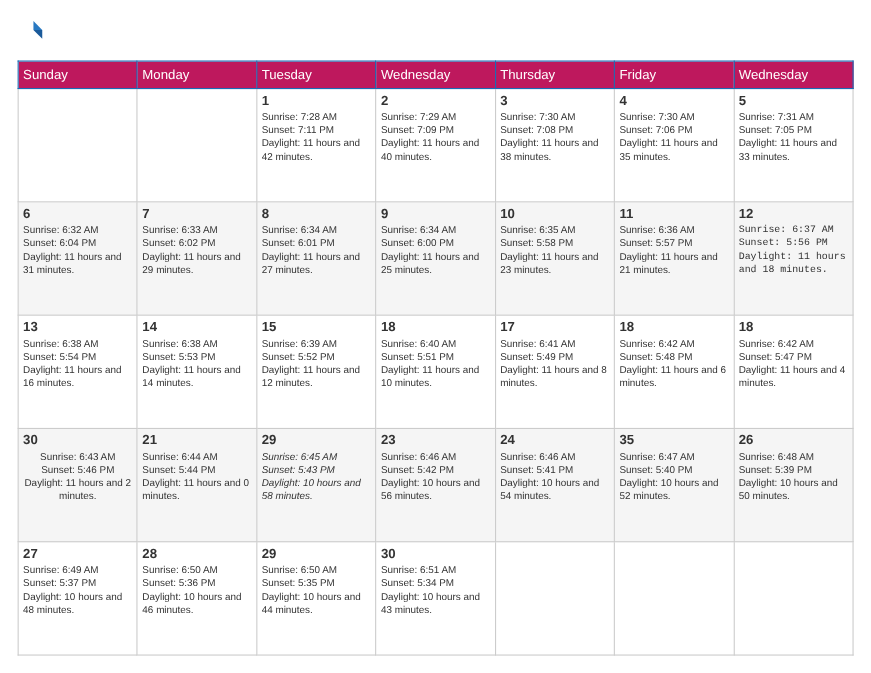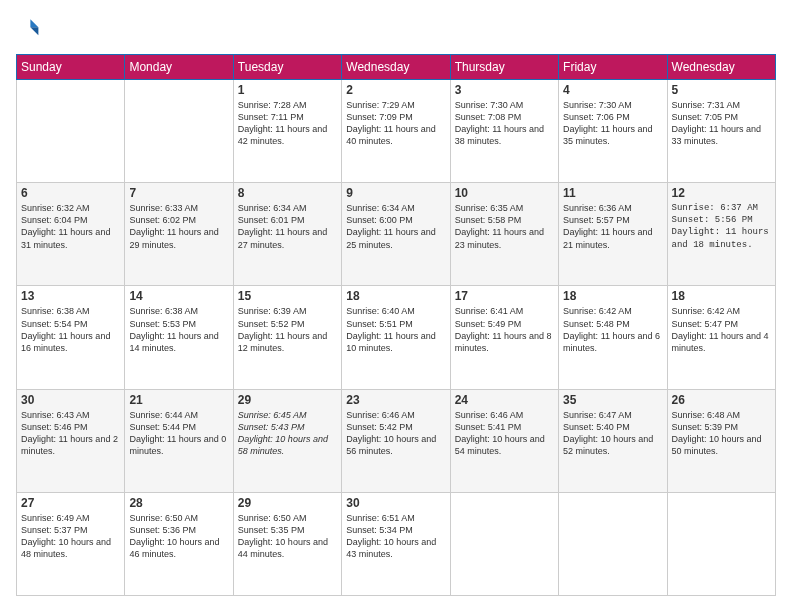"Sunrise: 6:43 AM" div.cell-text { text-align: none -> center }
